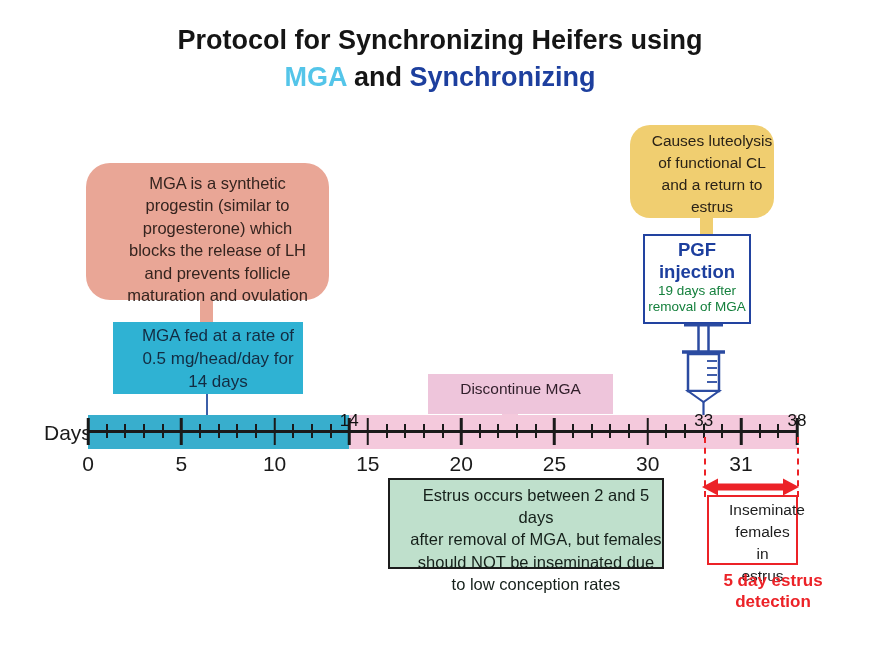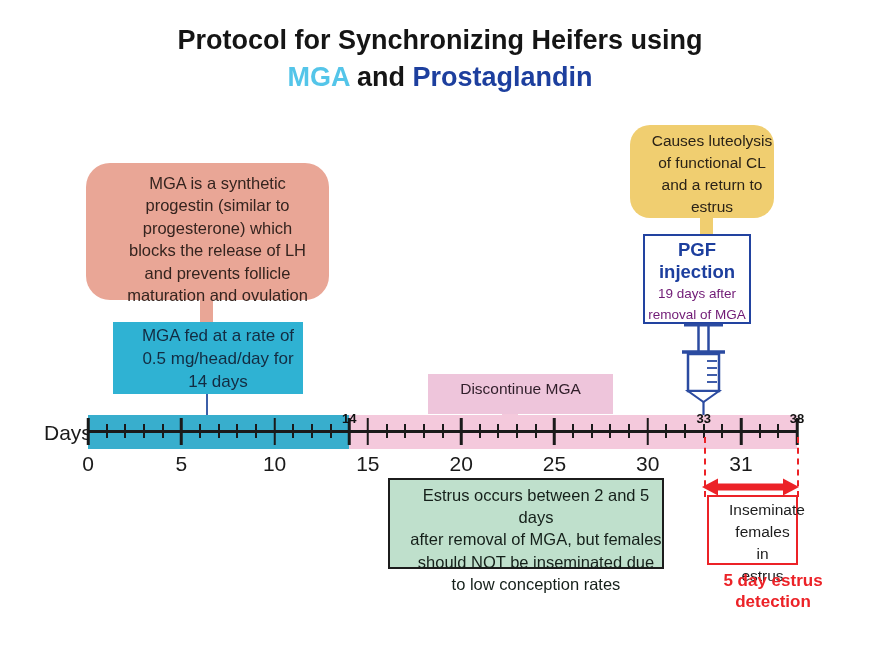"Prostaglandin" span.t-pg { text: Prostaglandin -> Synchronizing }
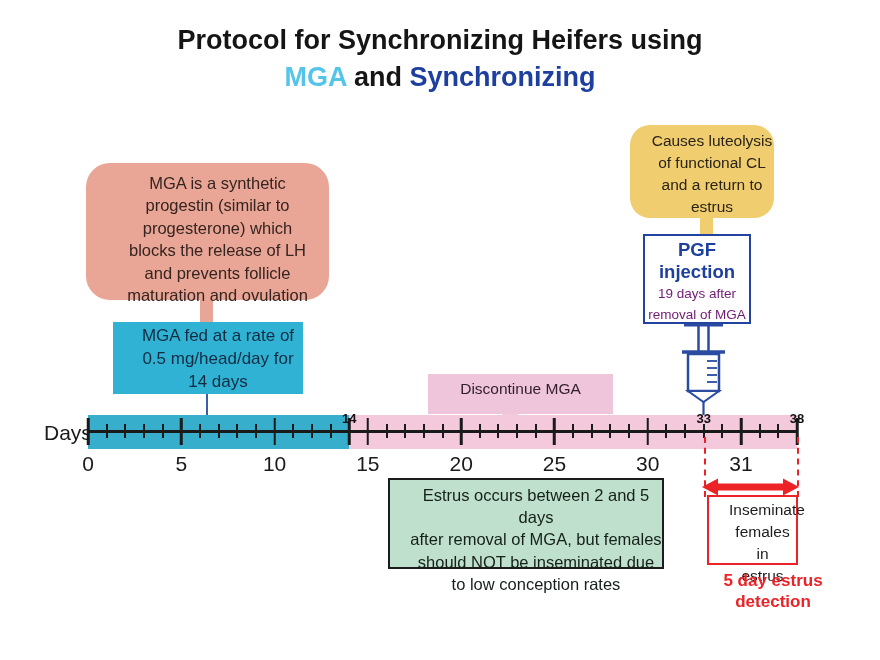"19 days after" #pgf-sub { color: #701a75 -> #15803d; line-height: 21px -> 16px }
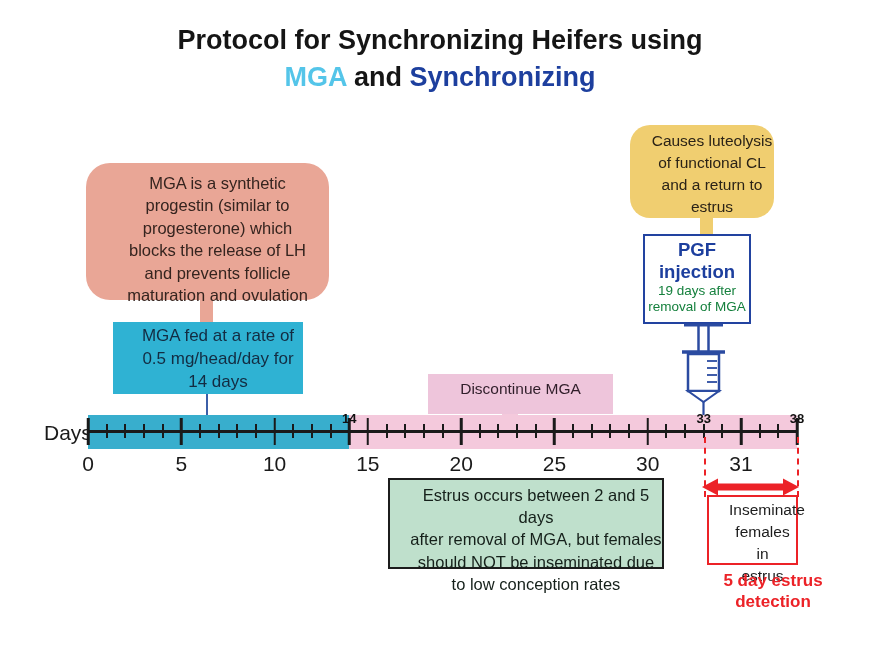"14" #labels-above .num { font-size: 13px -> 17px; font-weight: 700 -> 400 }
